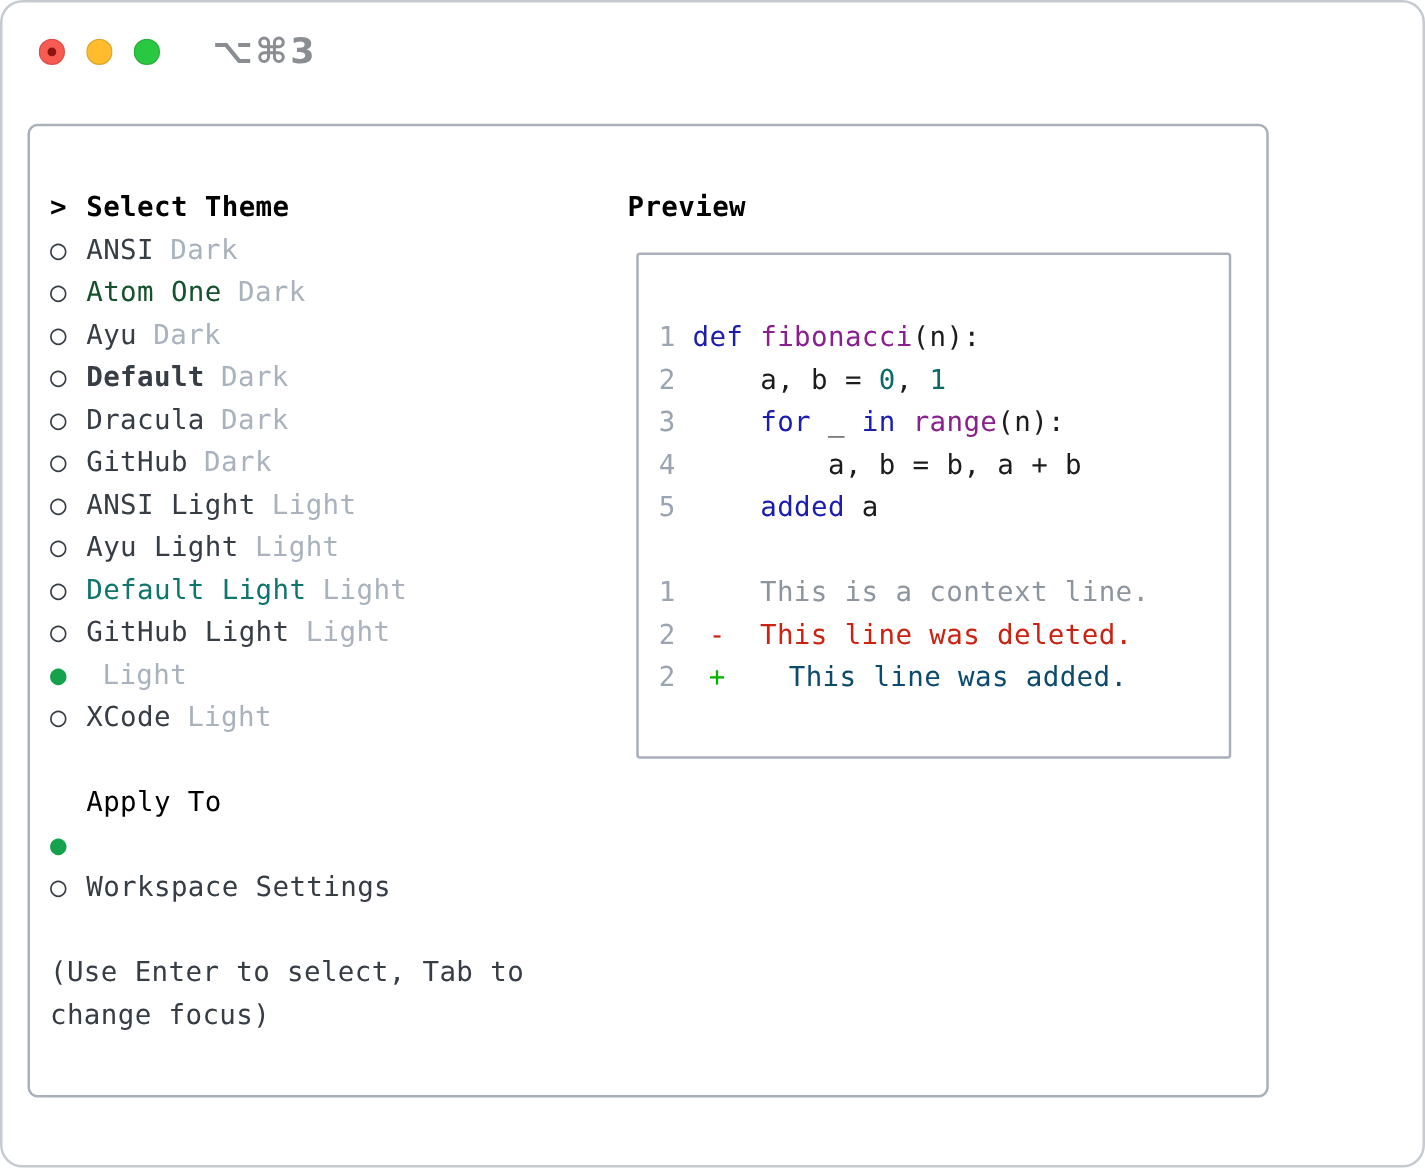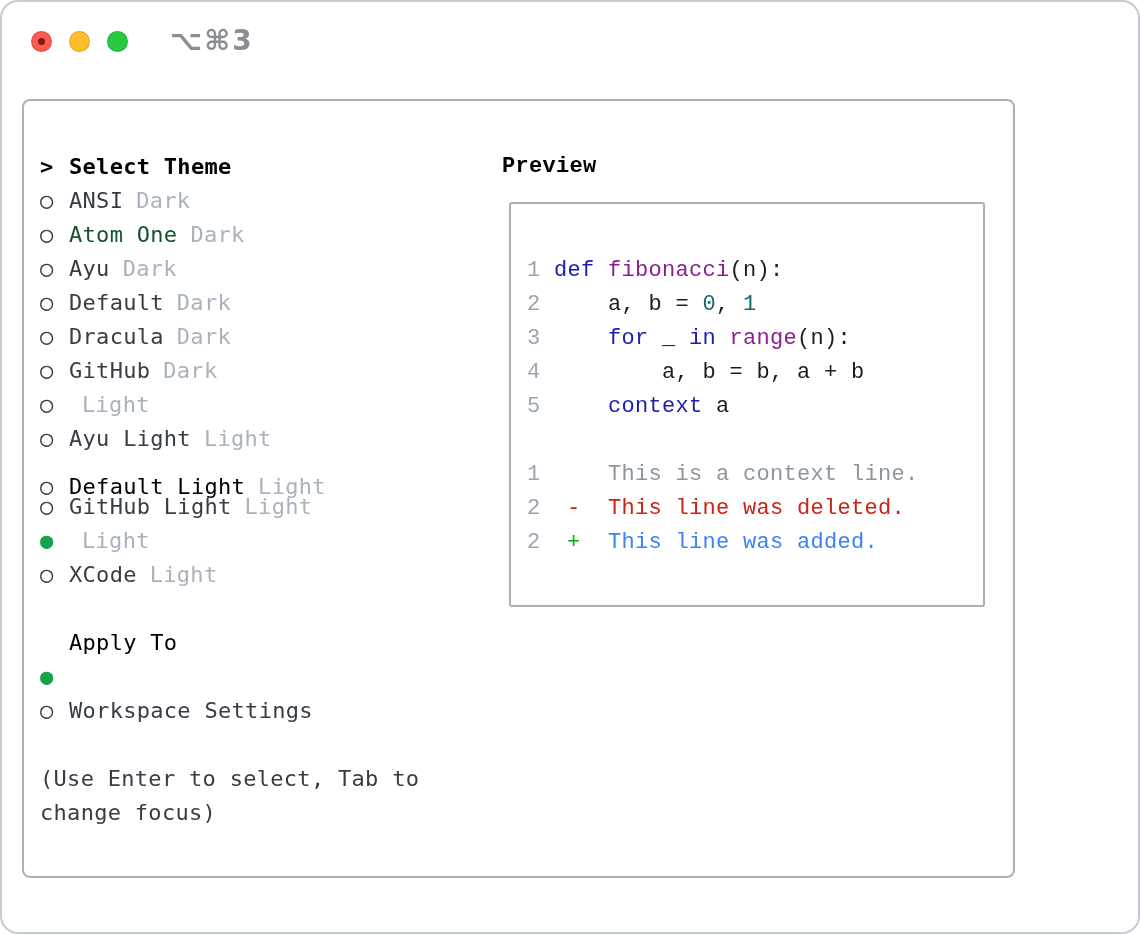"Preview" .right-col { font-family: Liberation Mono, monospace -> none }
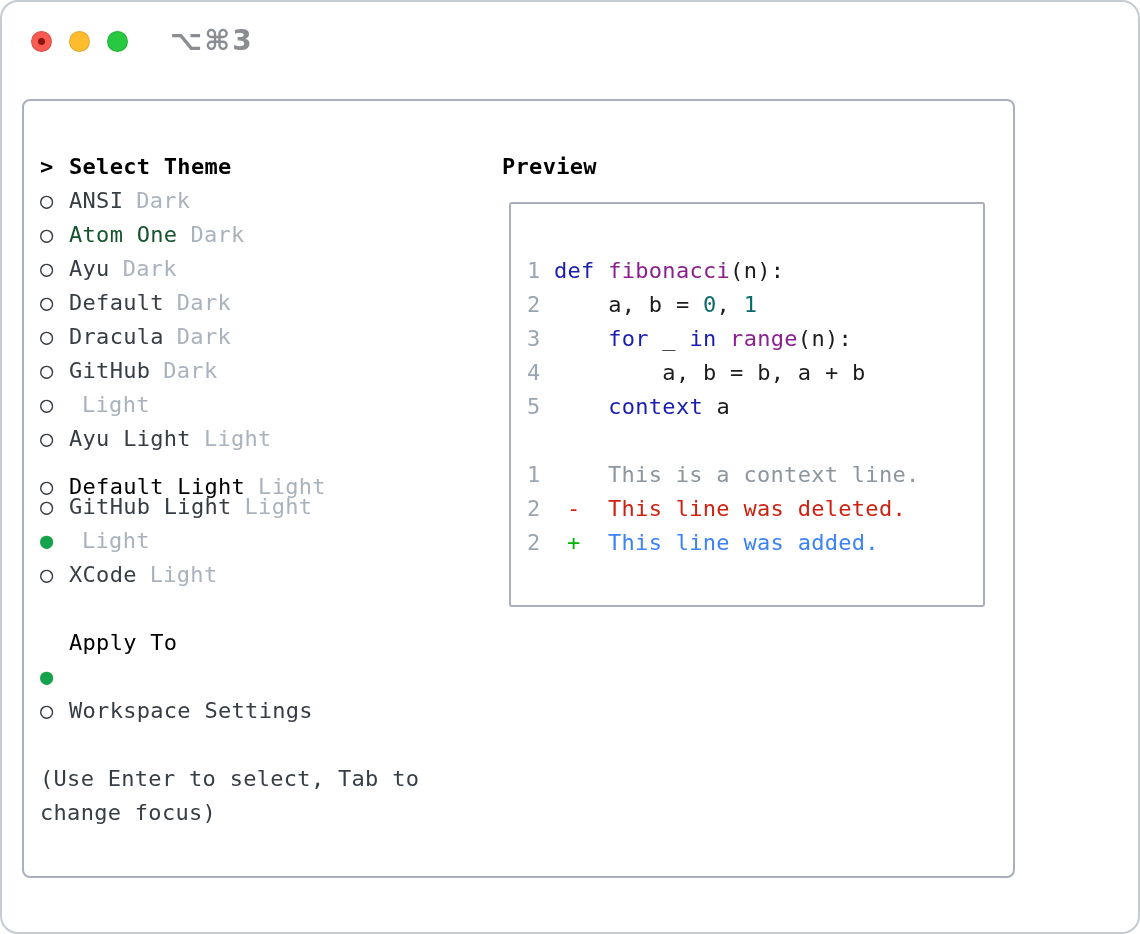"Default" span { font-weight: none -> bold }
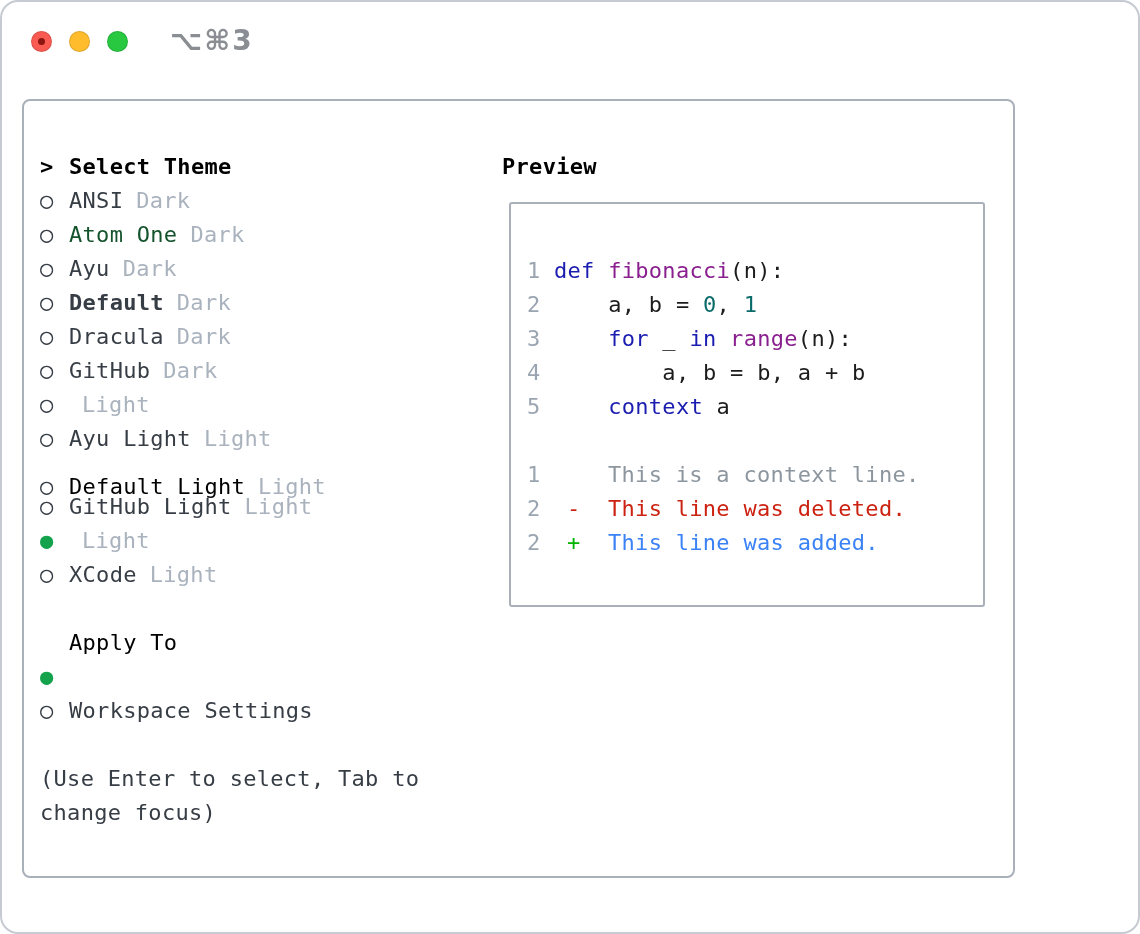"ANSI Light" span { html: none -> <span>ANSI Light</span> }
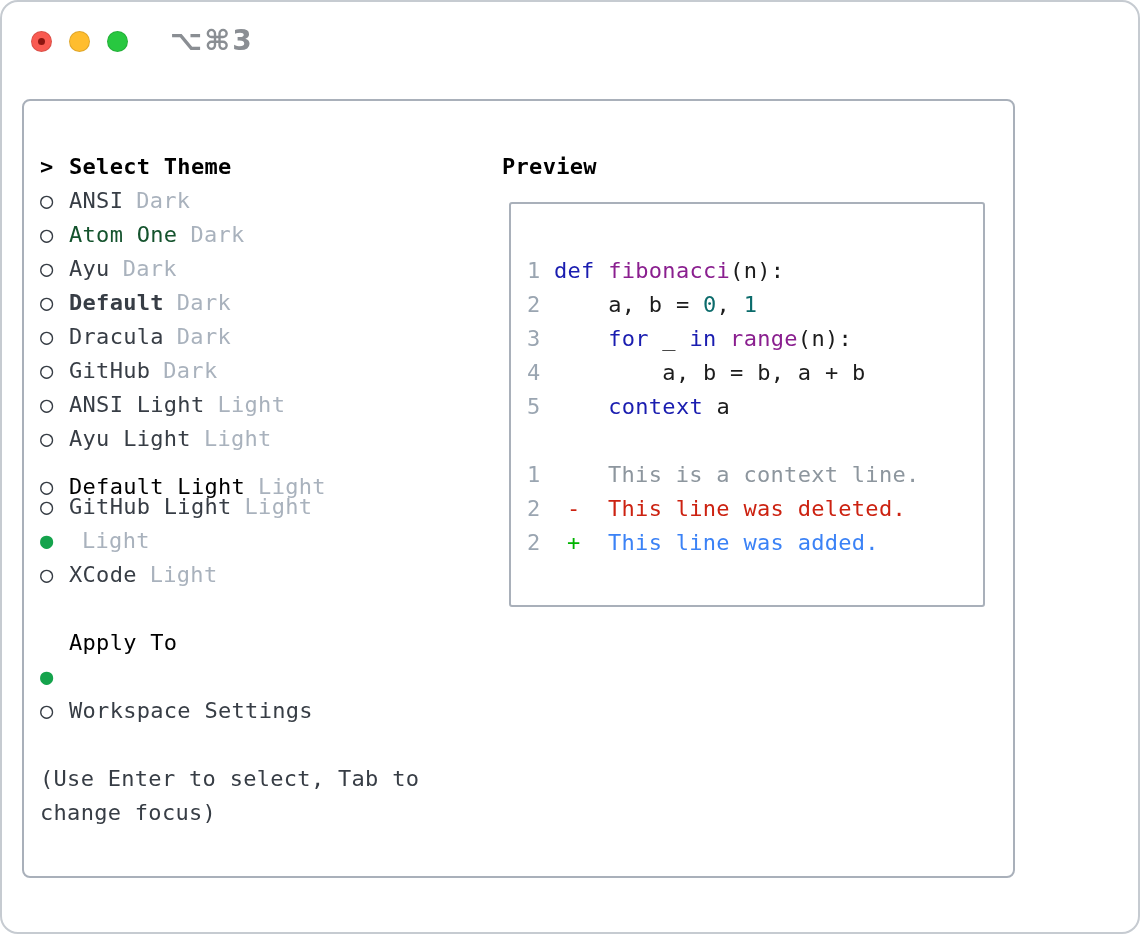"context" span { text: context -> added }
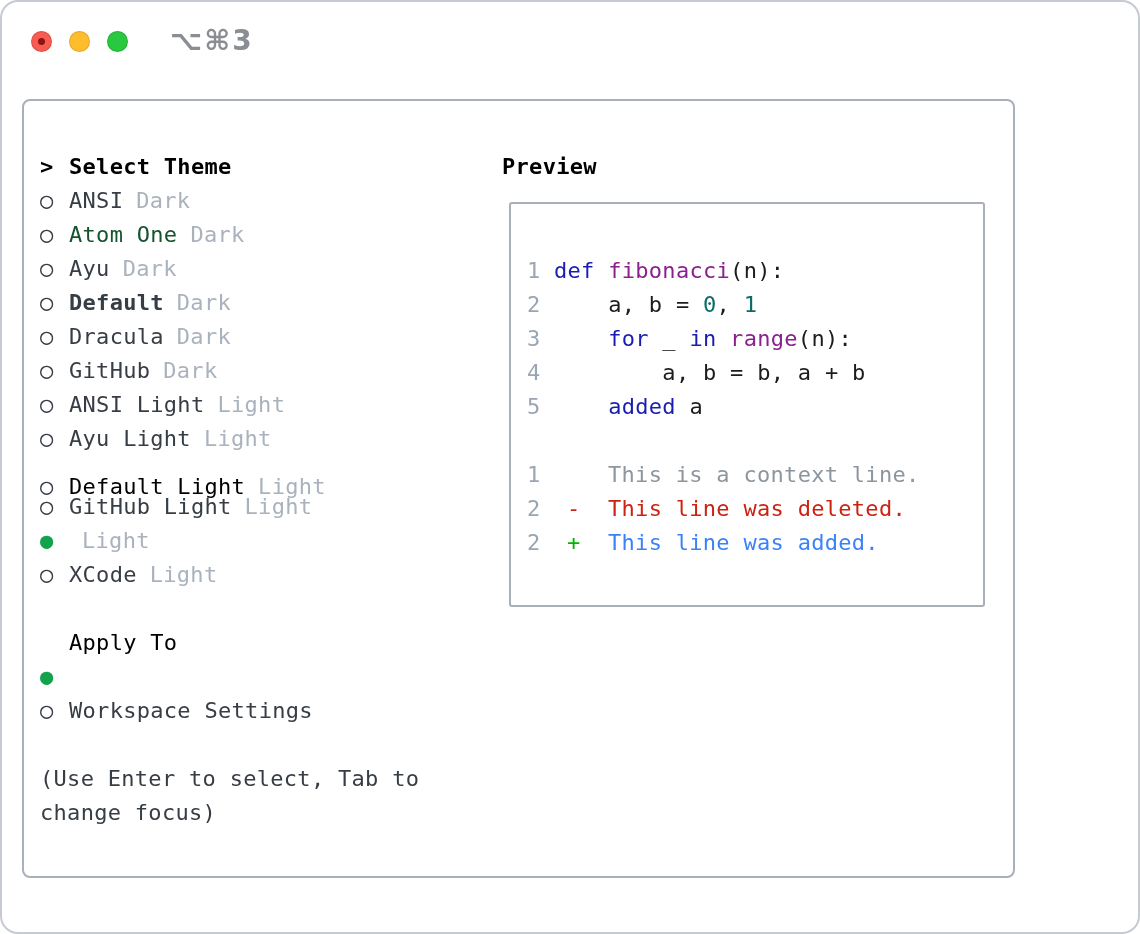"Default Light" span { color: #000000 -> #0f766e; margin-top: 14px -> none }
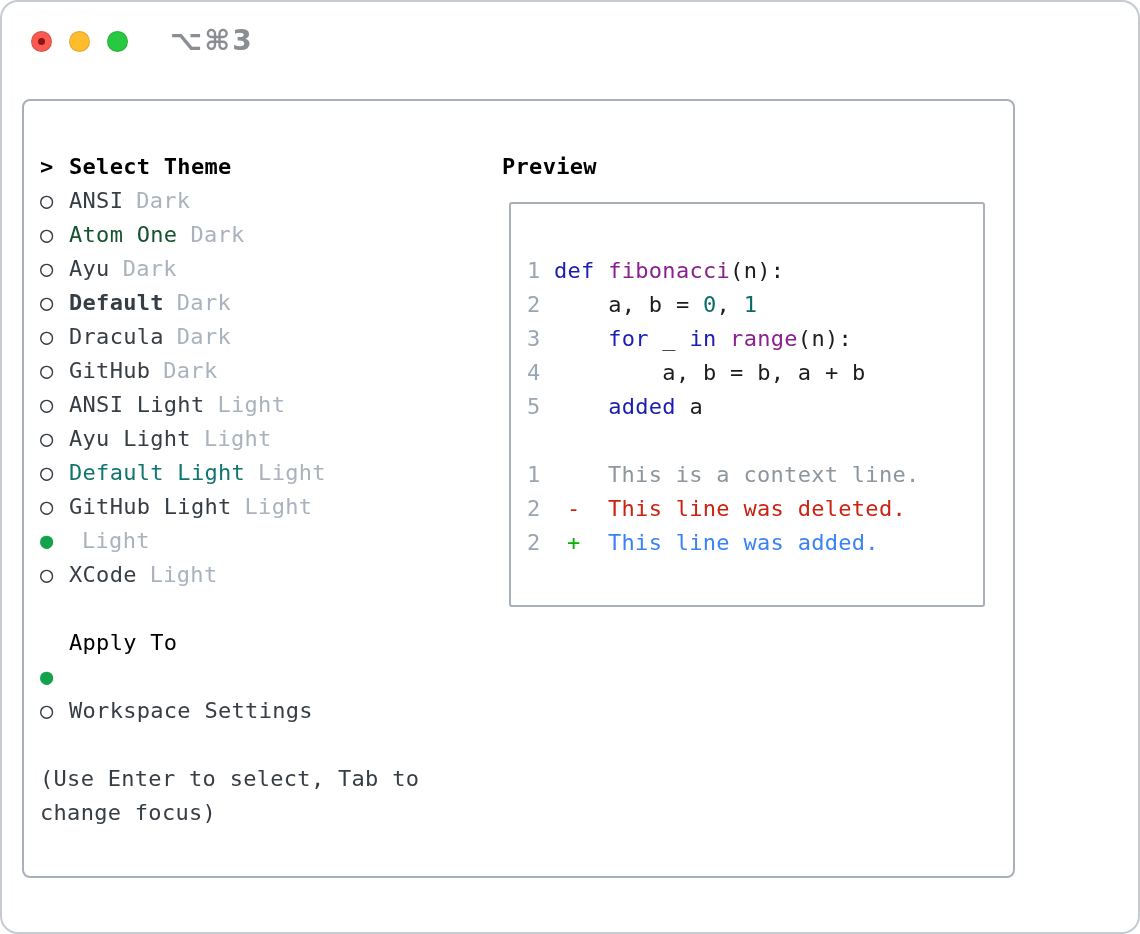"This line was added." span { color: #3b82f6 -> #0c4a6e; margin-left: none -> 23px }
